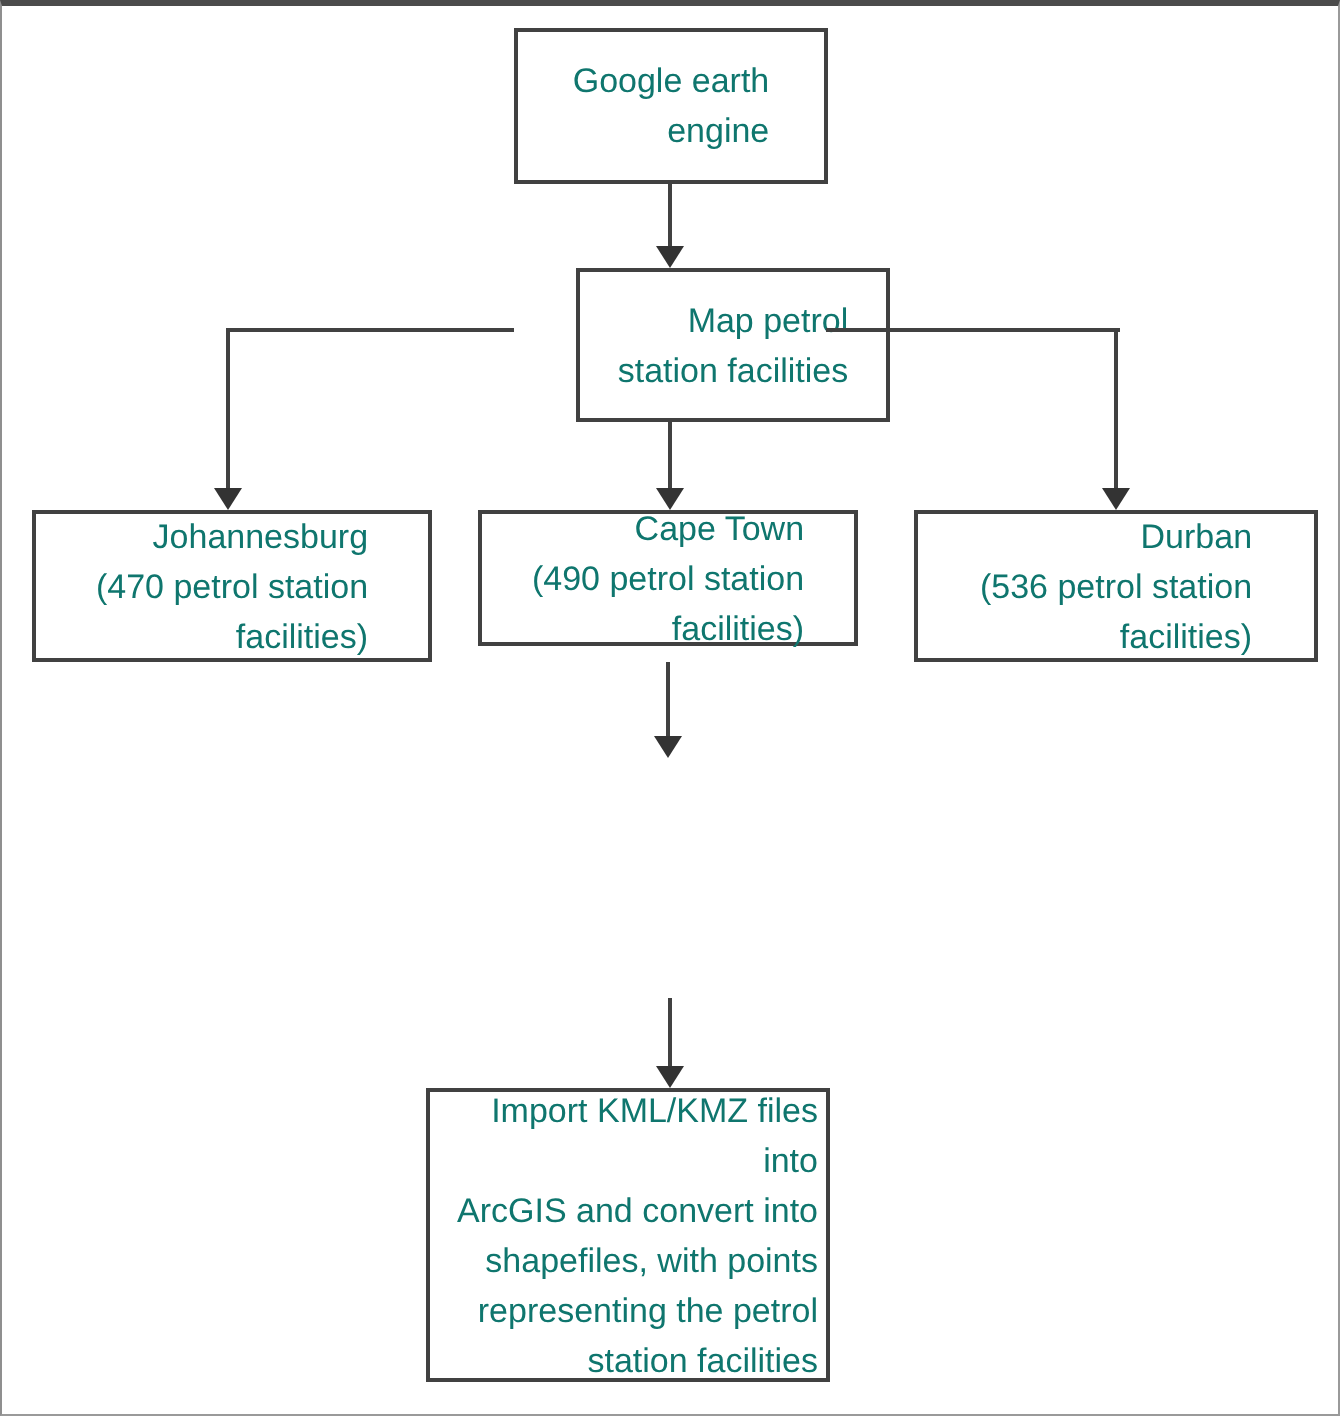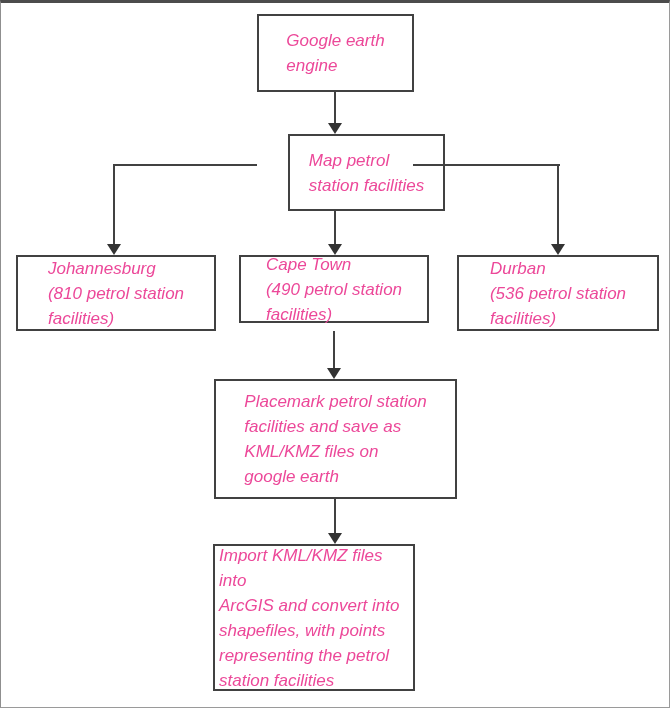"Google earth" .node { color: #ec4899 -> #0f766e; font-style: italic -> none; text-align: left -> right }
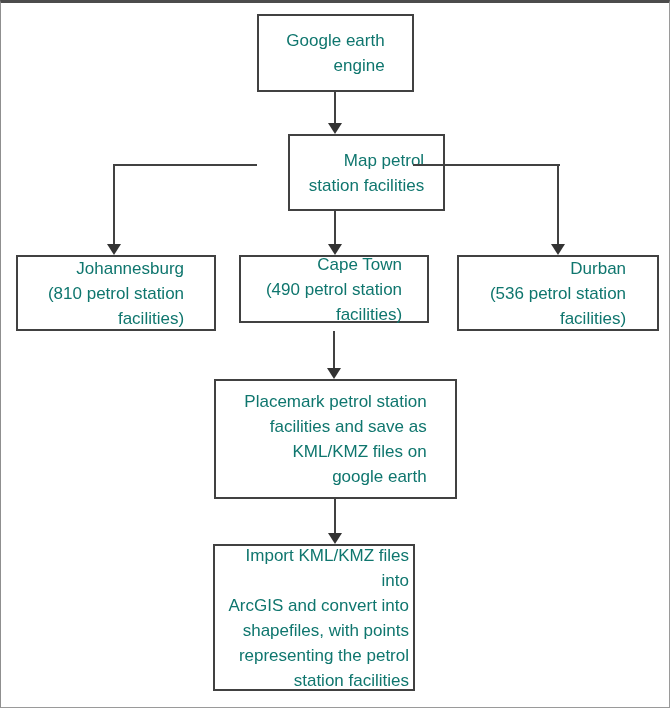"Johannesburg" div.node { text: 810 -> 470 }
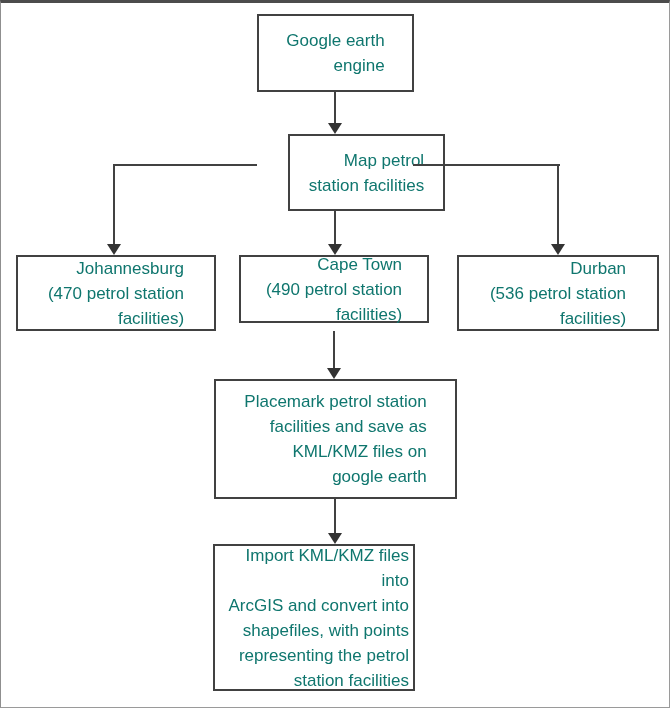"Placemark petrol station" div.node { html: <div>Placemark petrol station facilities and save as KML/KMZ files on google earth</div> -> none }
